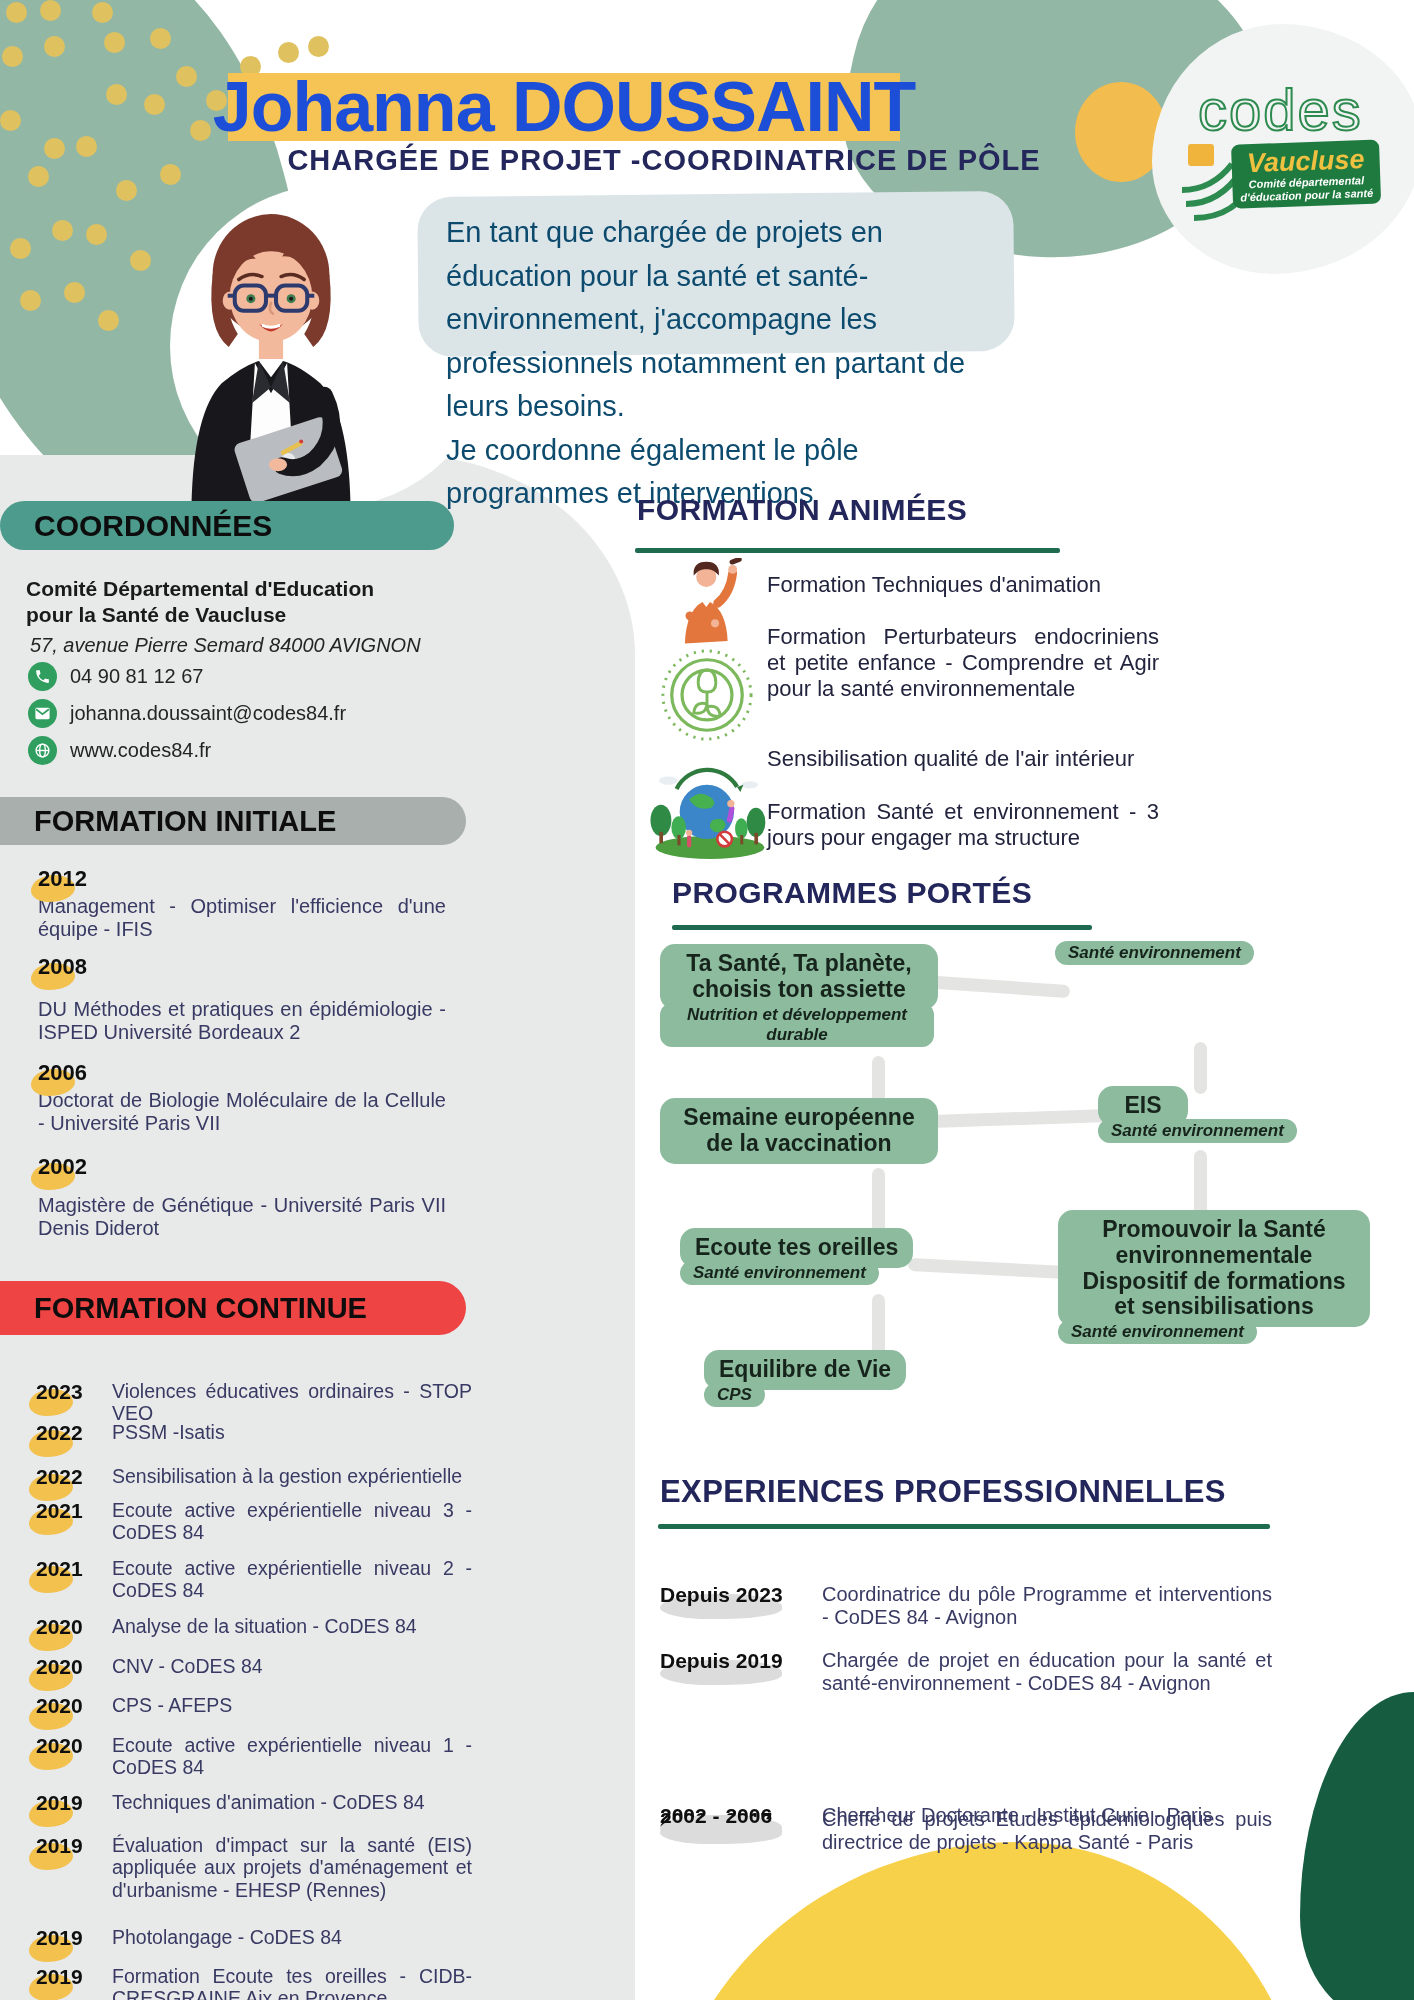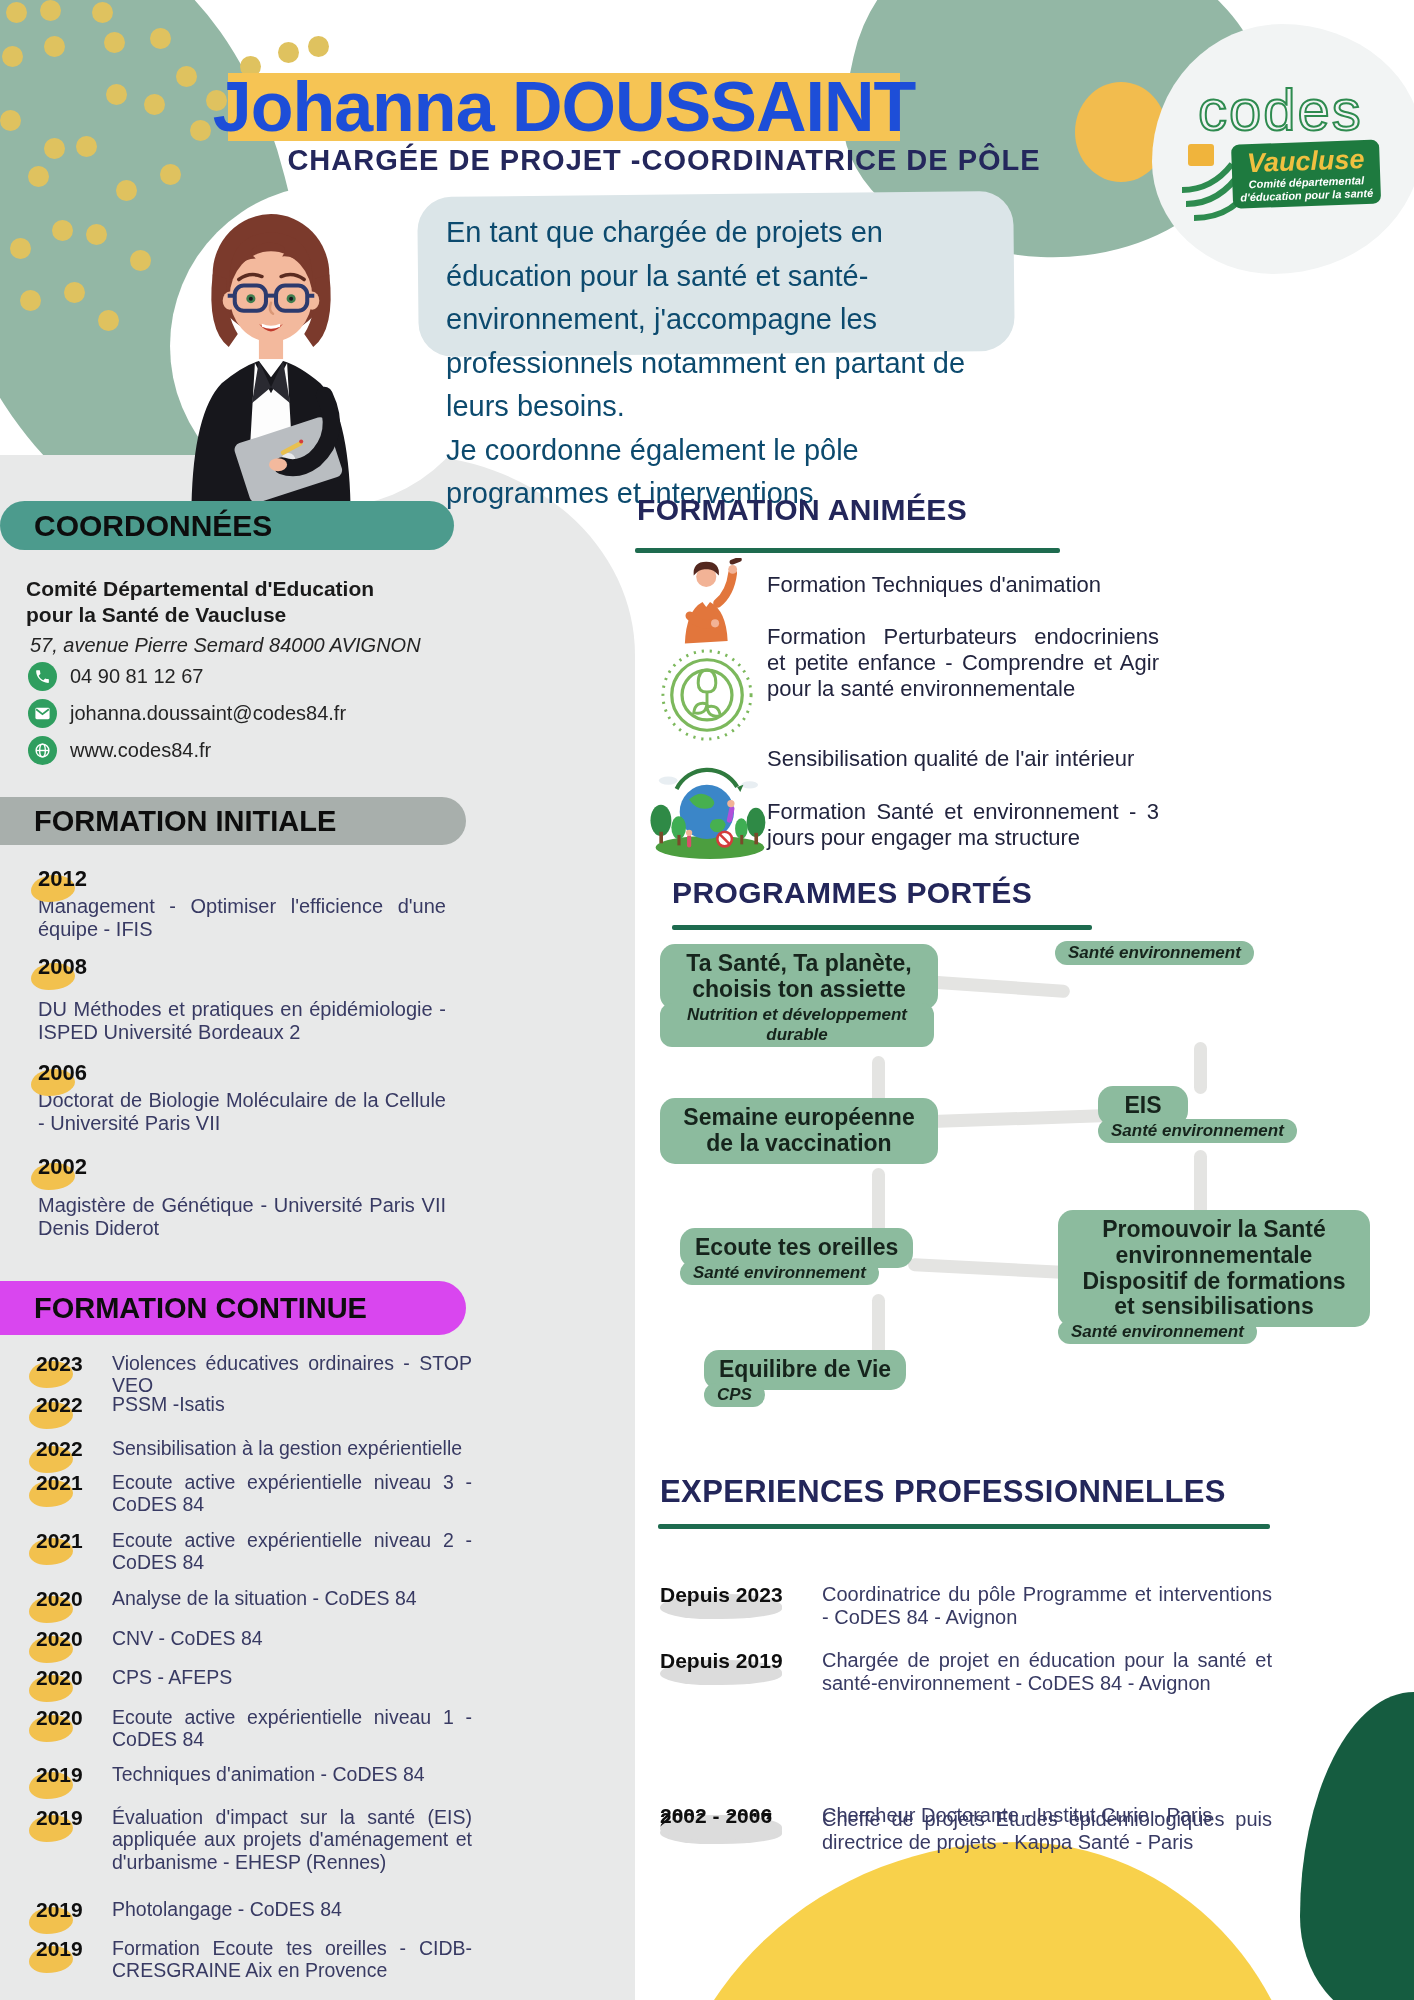"FORMATION CONTINUE" #pill-fc { background: #d946ef -> #ef4444 }
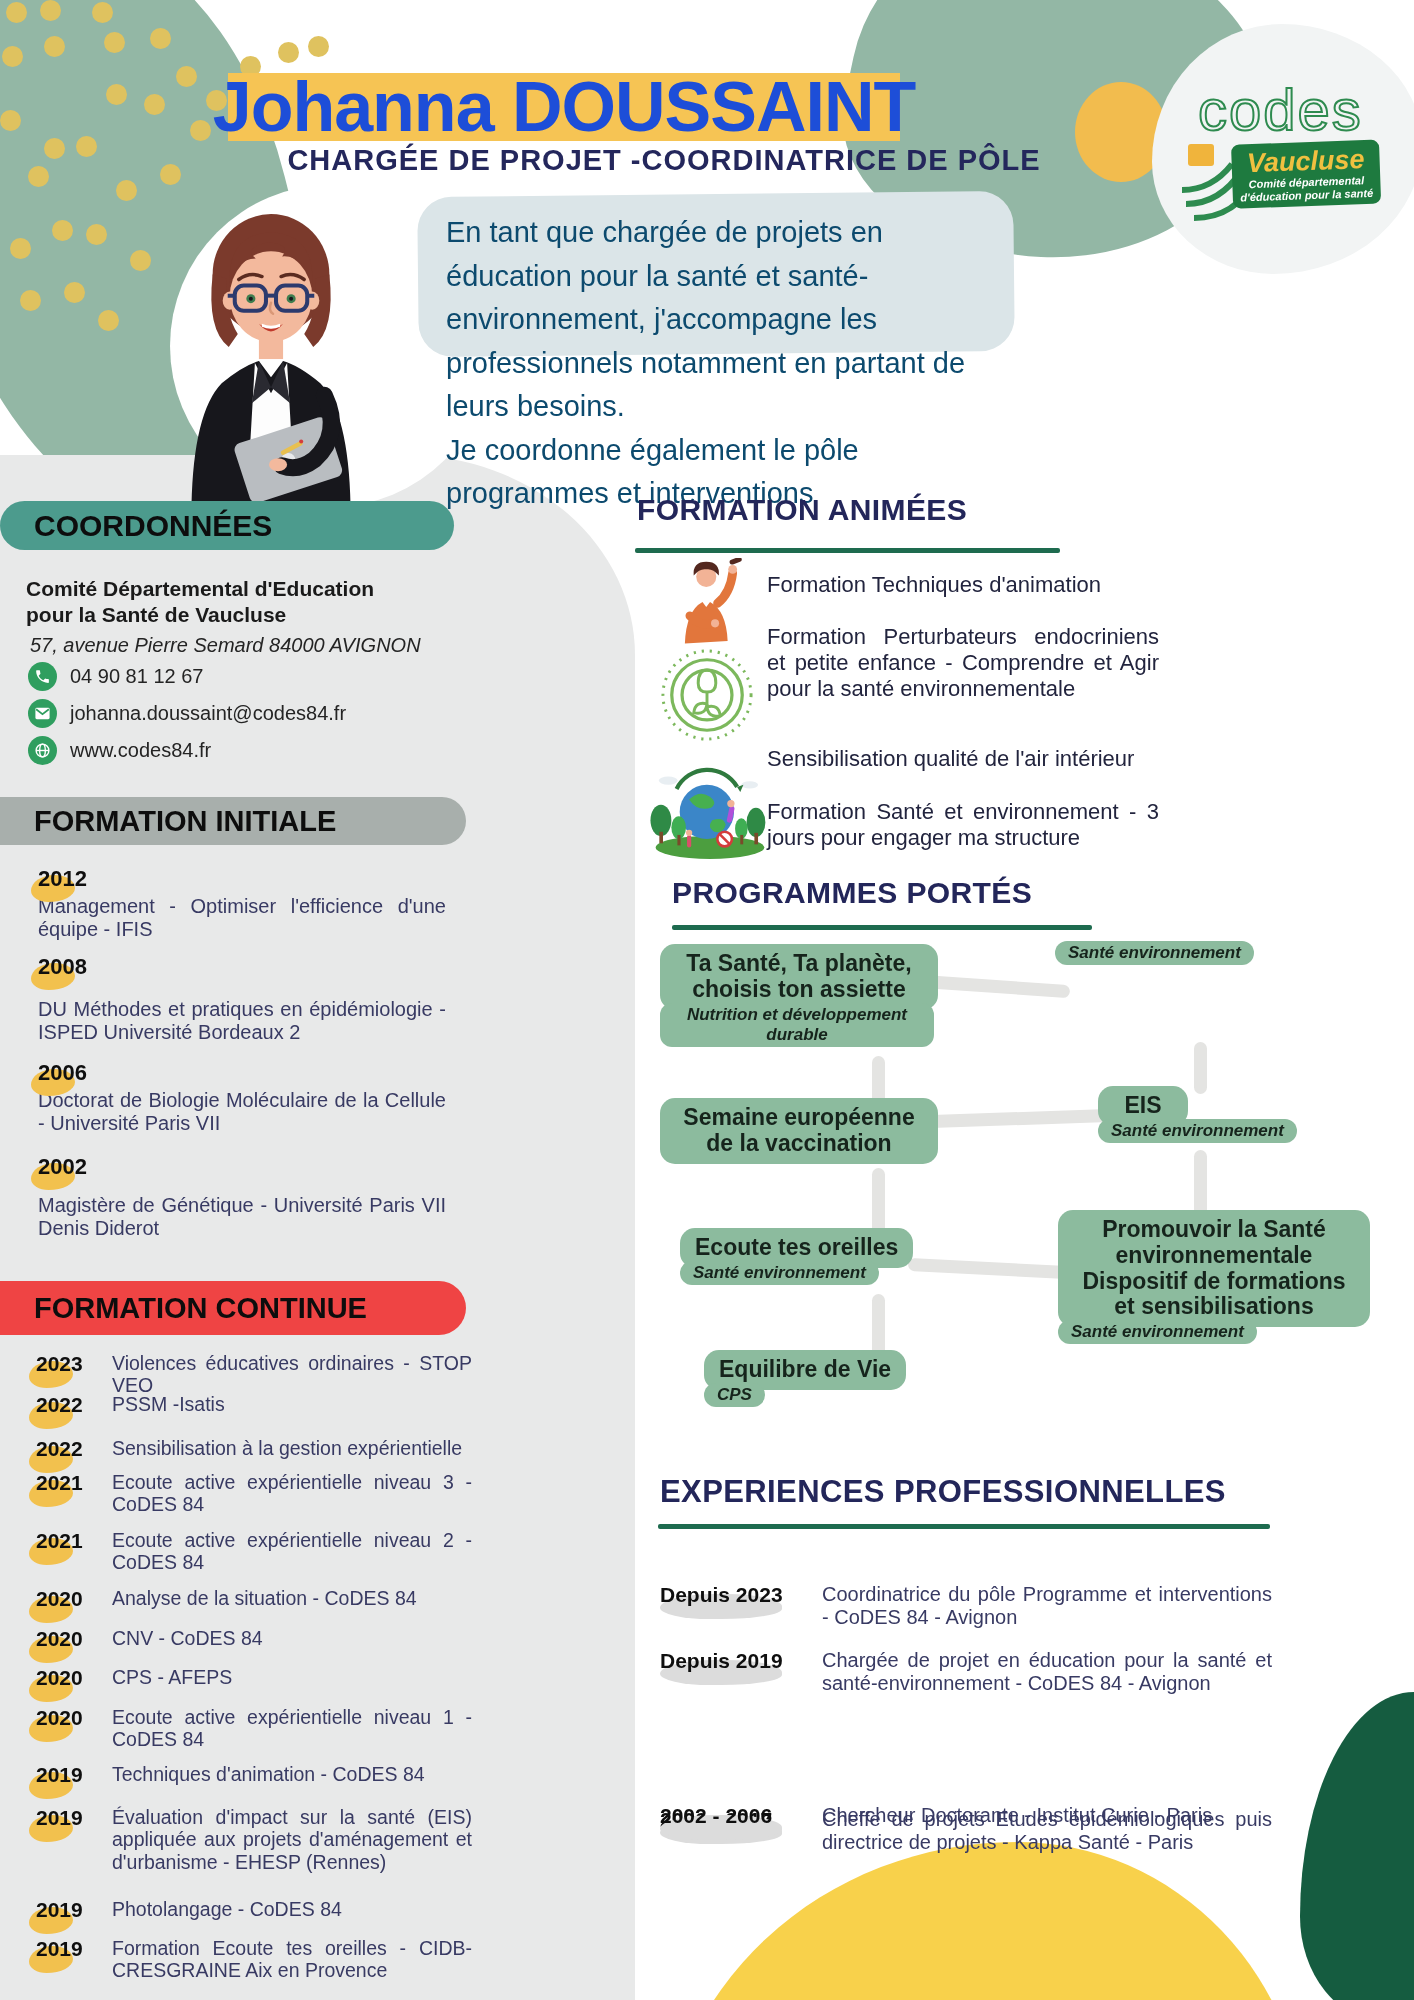"2023" .fc-row { margin-top: none -> 28px }
